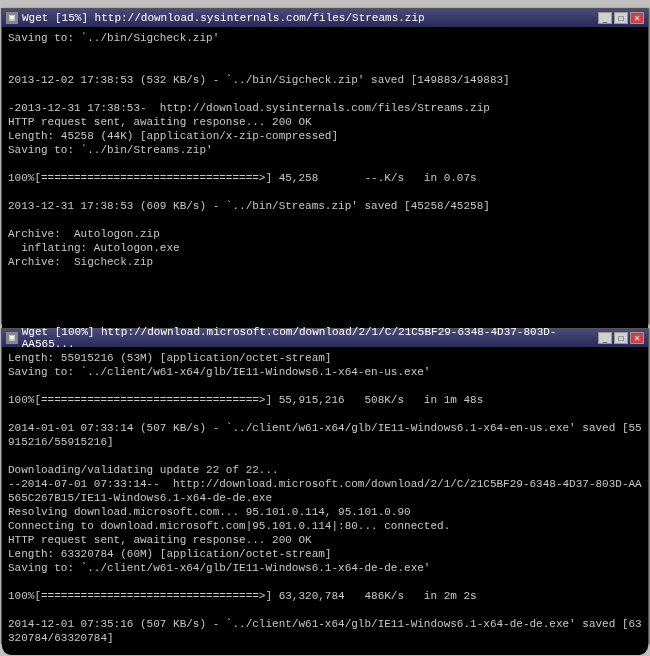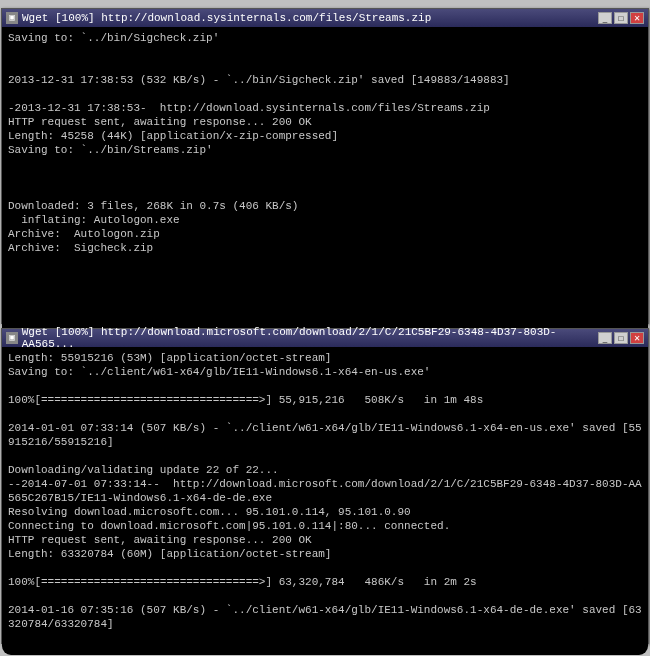"Wget [100%] http://download.sysinternals.com/files/Streams.zip" span { text: 100% -> 15% }
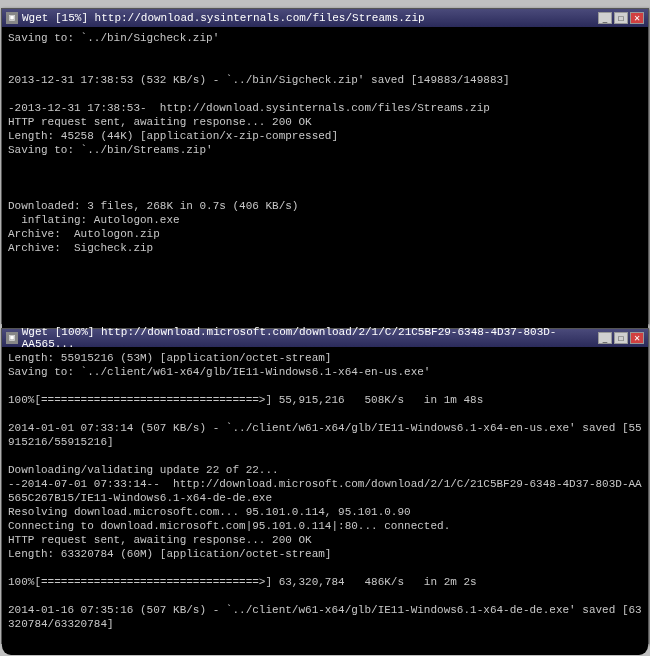"2013-12-31 17:38:53 (532 KB/s) -" div.line { text: 2013-12-31 -> 2013-12-02 }
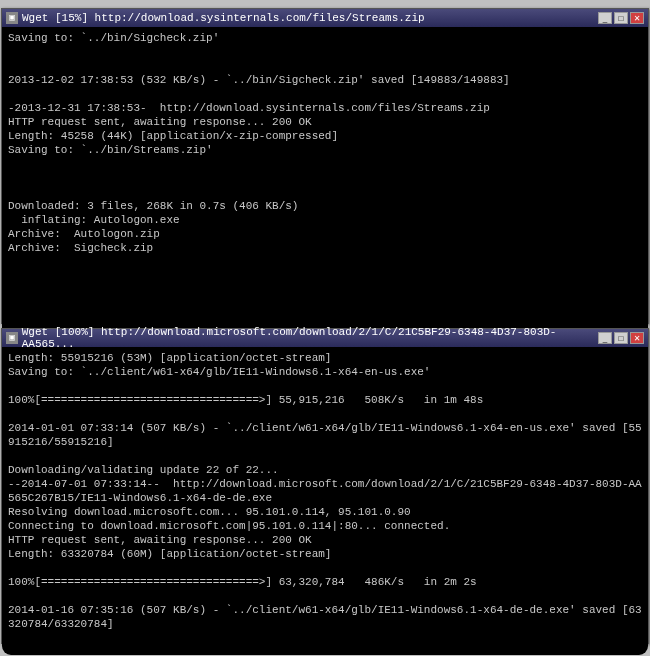"100%[=================================>] 45,258" div.line { html: none -> <div>100%[=================================&gt;] 45,258 --.K/s in 0.07s</div> }
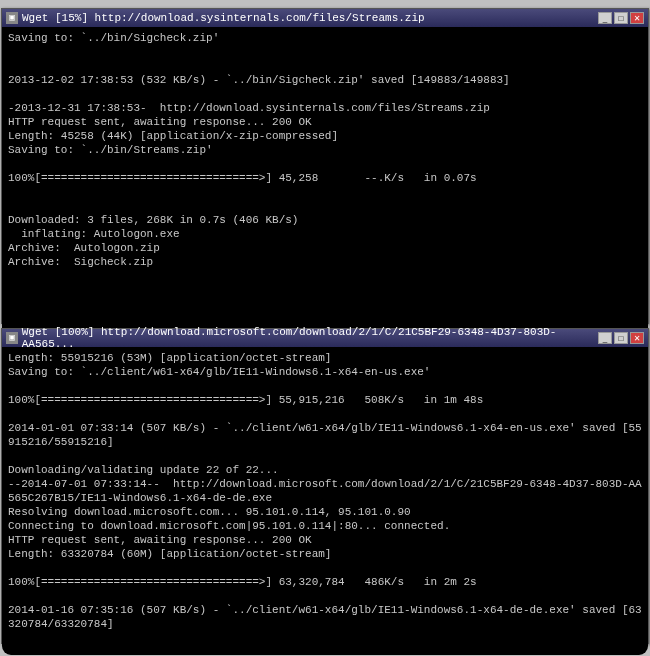"2013-12-31 17:38:53 (609 KB/s) -" div.line { html: none -> <div>2013-12-31 17:38:53 (609 KB/s) - `../bin/Streams.zip' saved [45258/45258]</div> }
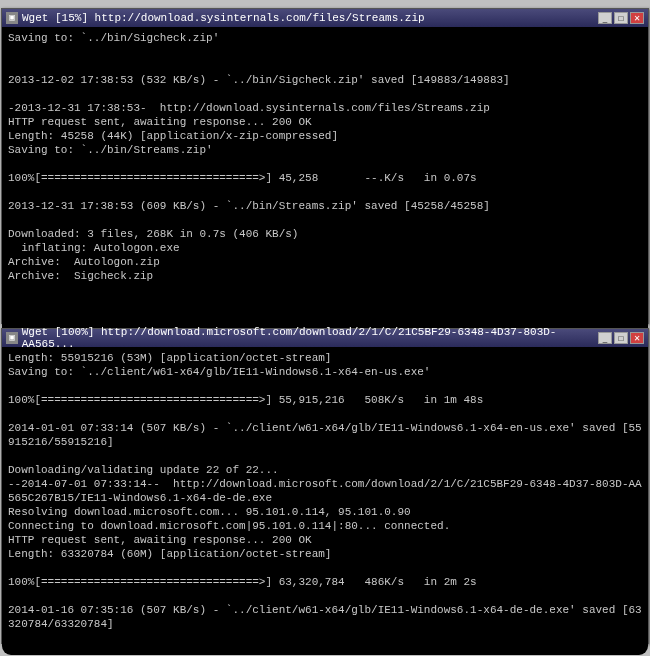"Downloaded: 3 files, 268K in" div.line { html: <div>Downloaded: 3 files, 268K in 0.7s (406 KB/s)</div> -> none }
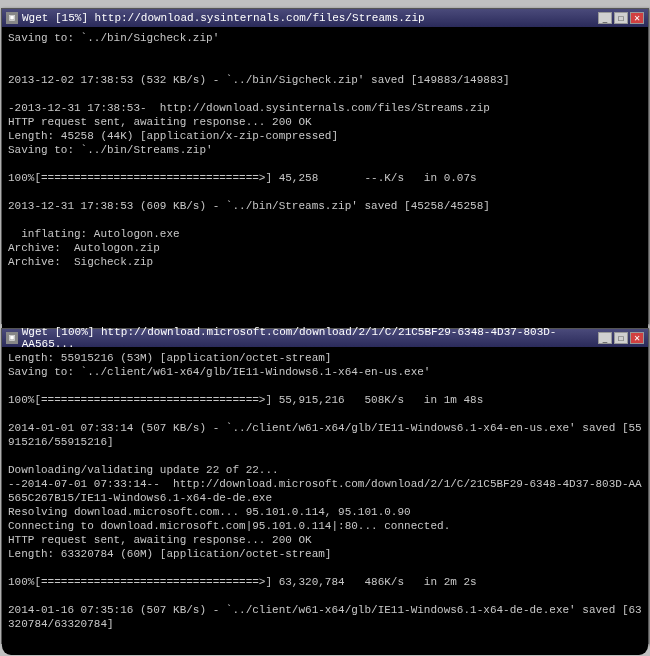"inflating: Autologon.exe" div.line { order: before "Archive: Autologon.zip" -> after "Archive: Autologon.zip" }
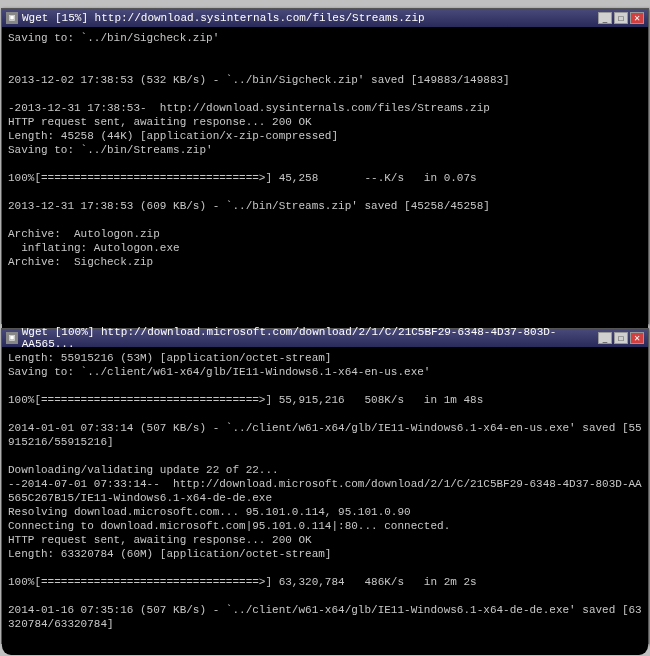"Saving to: `../client/w61-x64/glb/IE11-Windows6.1-x64-de-de.exe'" div.line { html: none -> <div>Saving to: `../client/w61-x64/glb/IE11-Windows6.1-x64-de-de.exe'</div> }
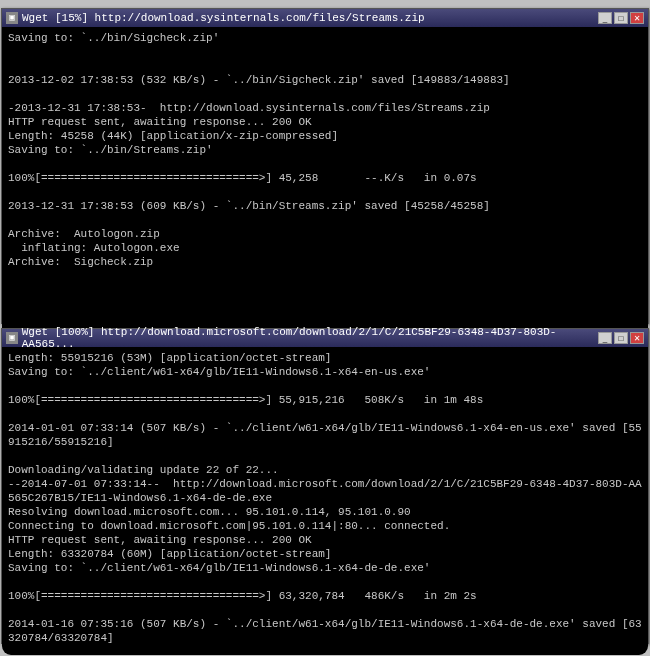"2014-01-16 07:35:16 (507 KB/s) -" div.line { text: 2014-01-16 -> 2014-12-01 }
